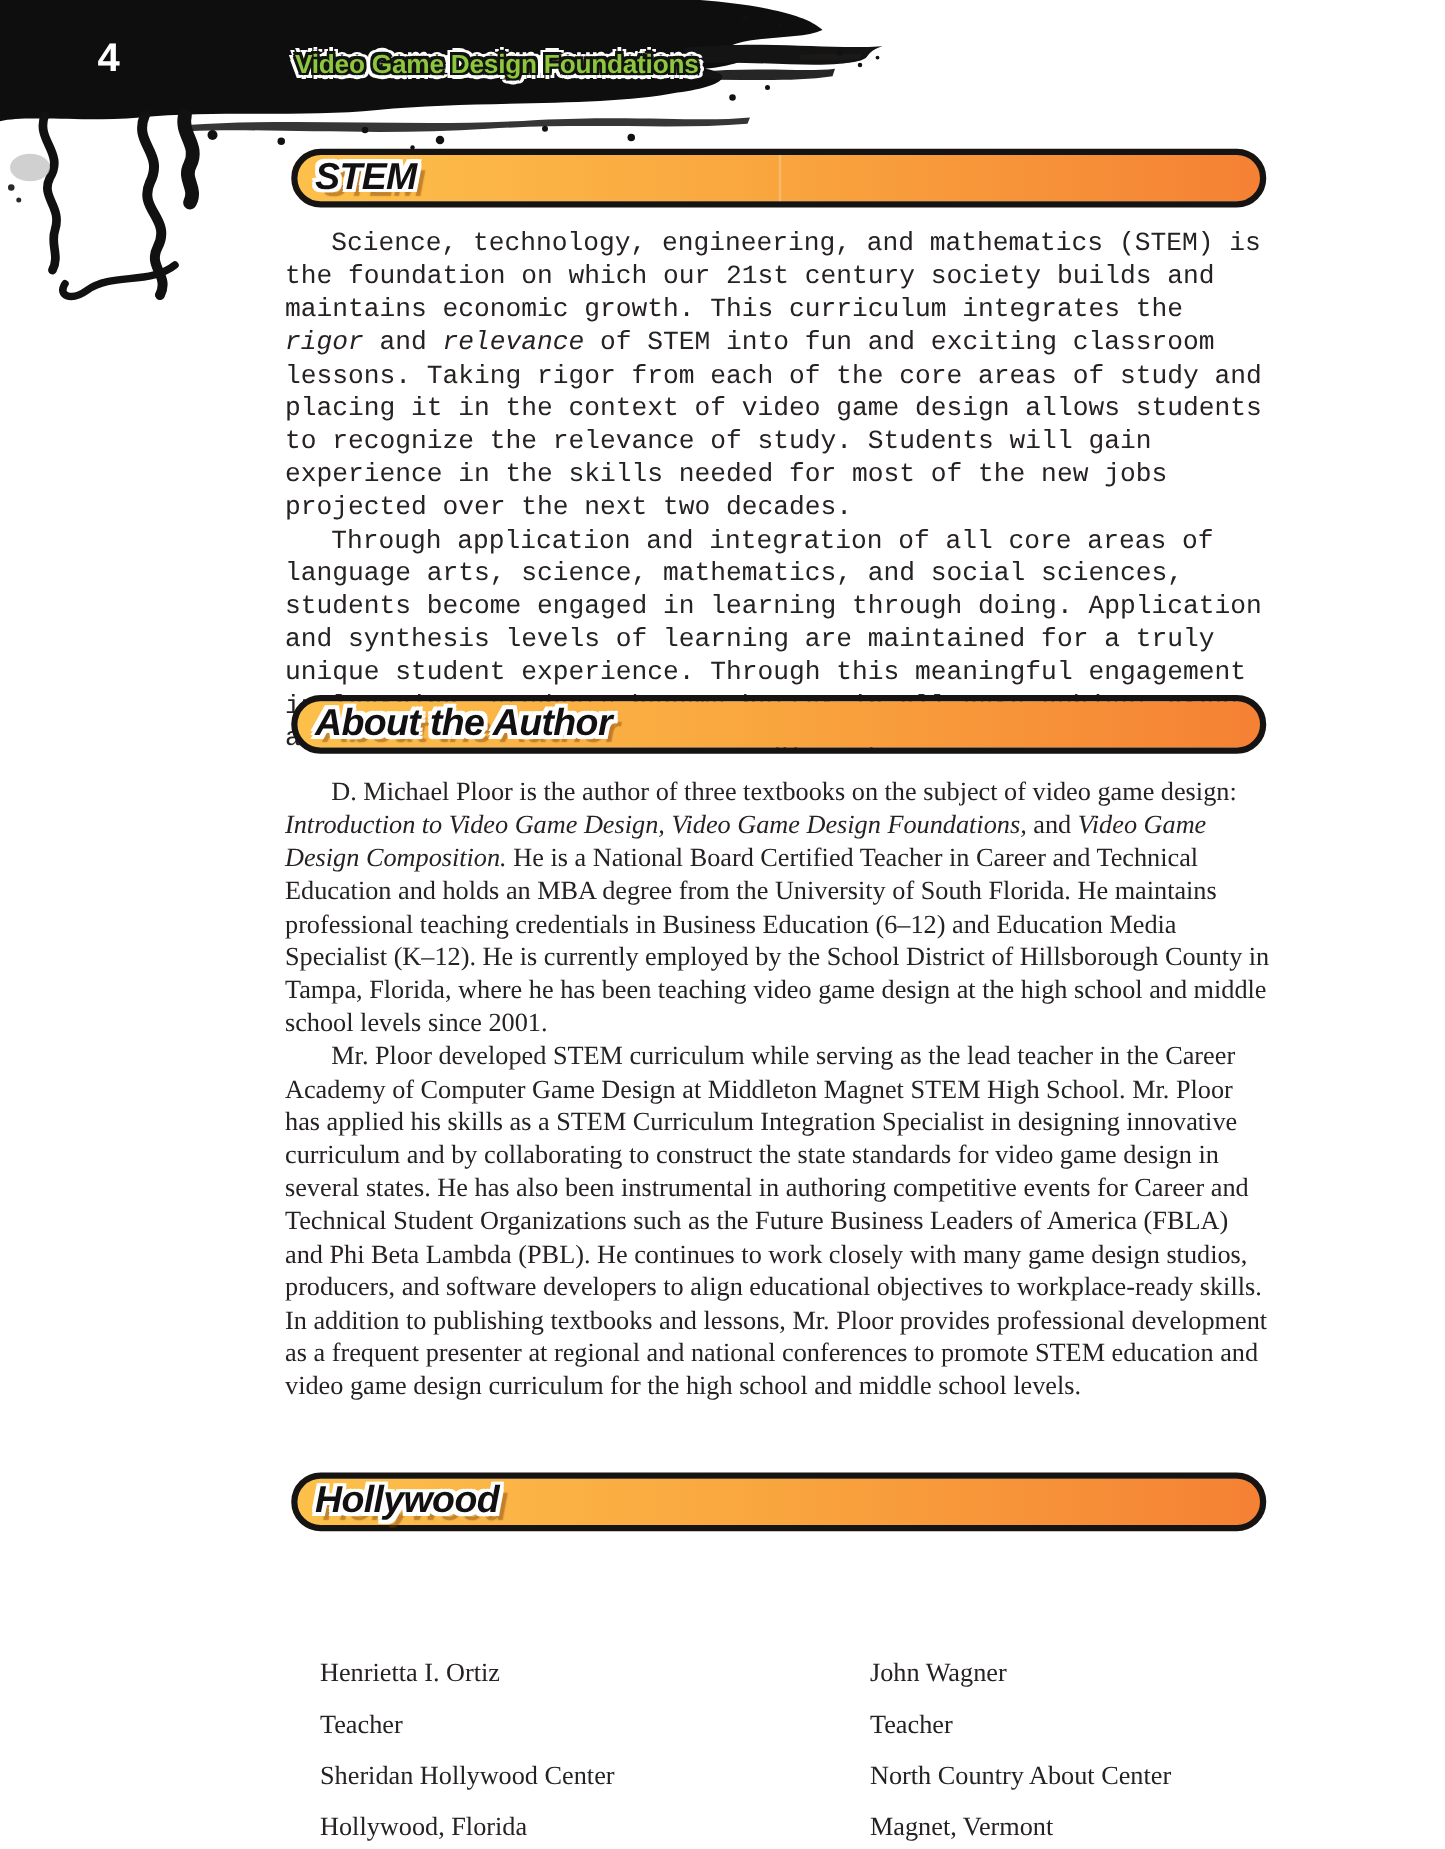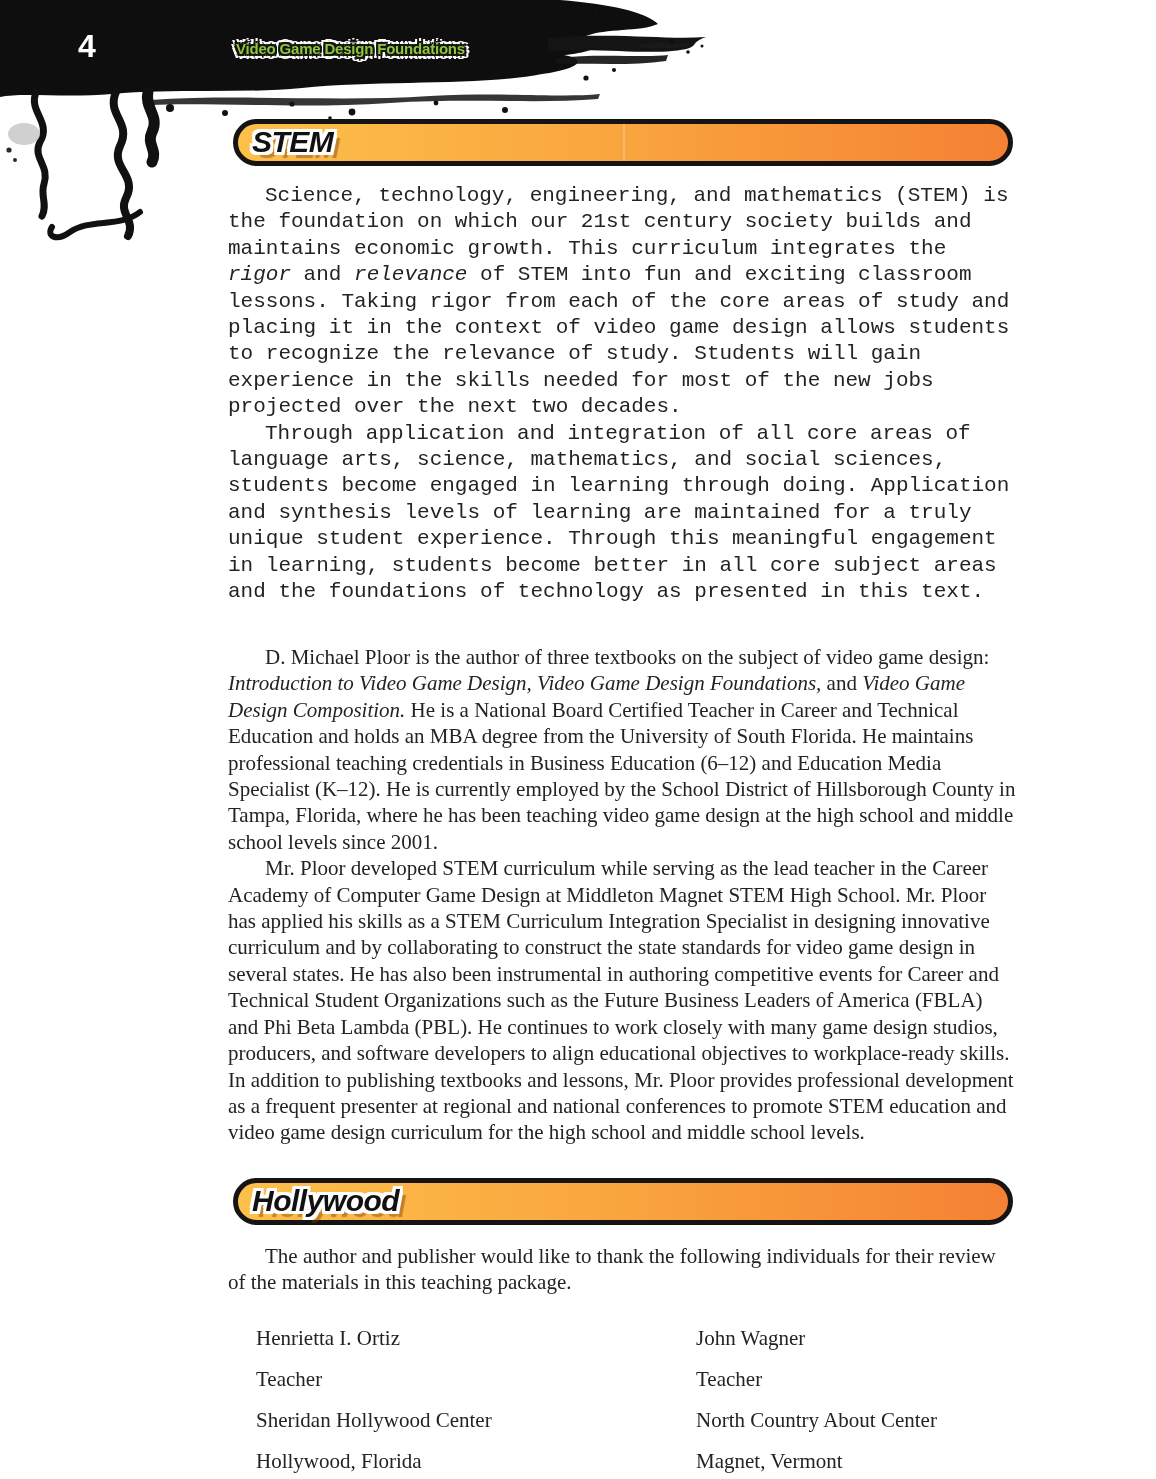"Video Game Design Foundations" .booktitle { font-size: 15px -> 21px }
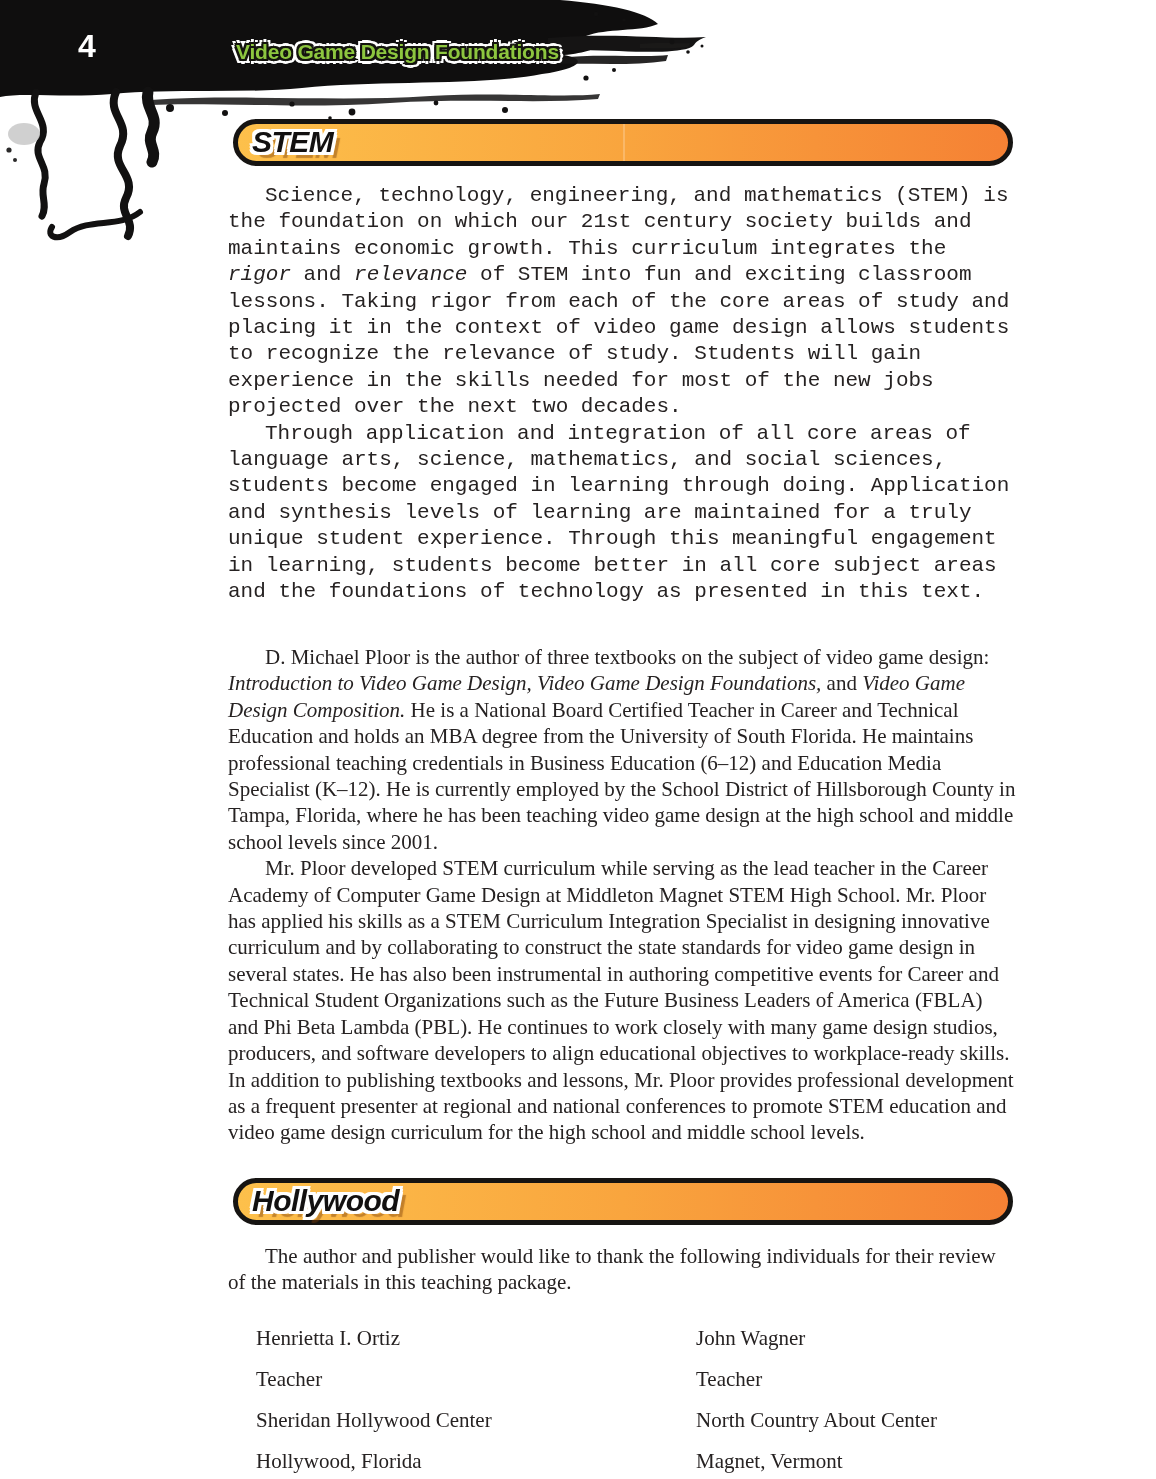"About the Author" div.bar { html: none -> <div> <span>About the Author</span> </div> }
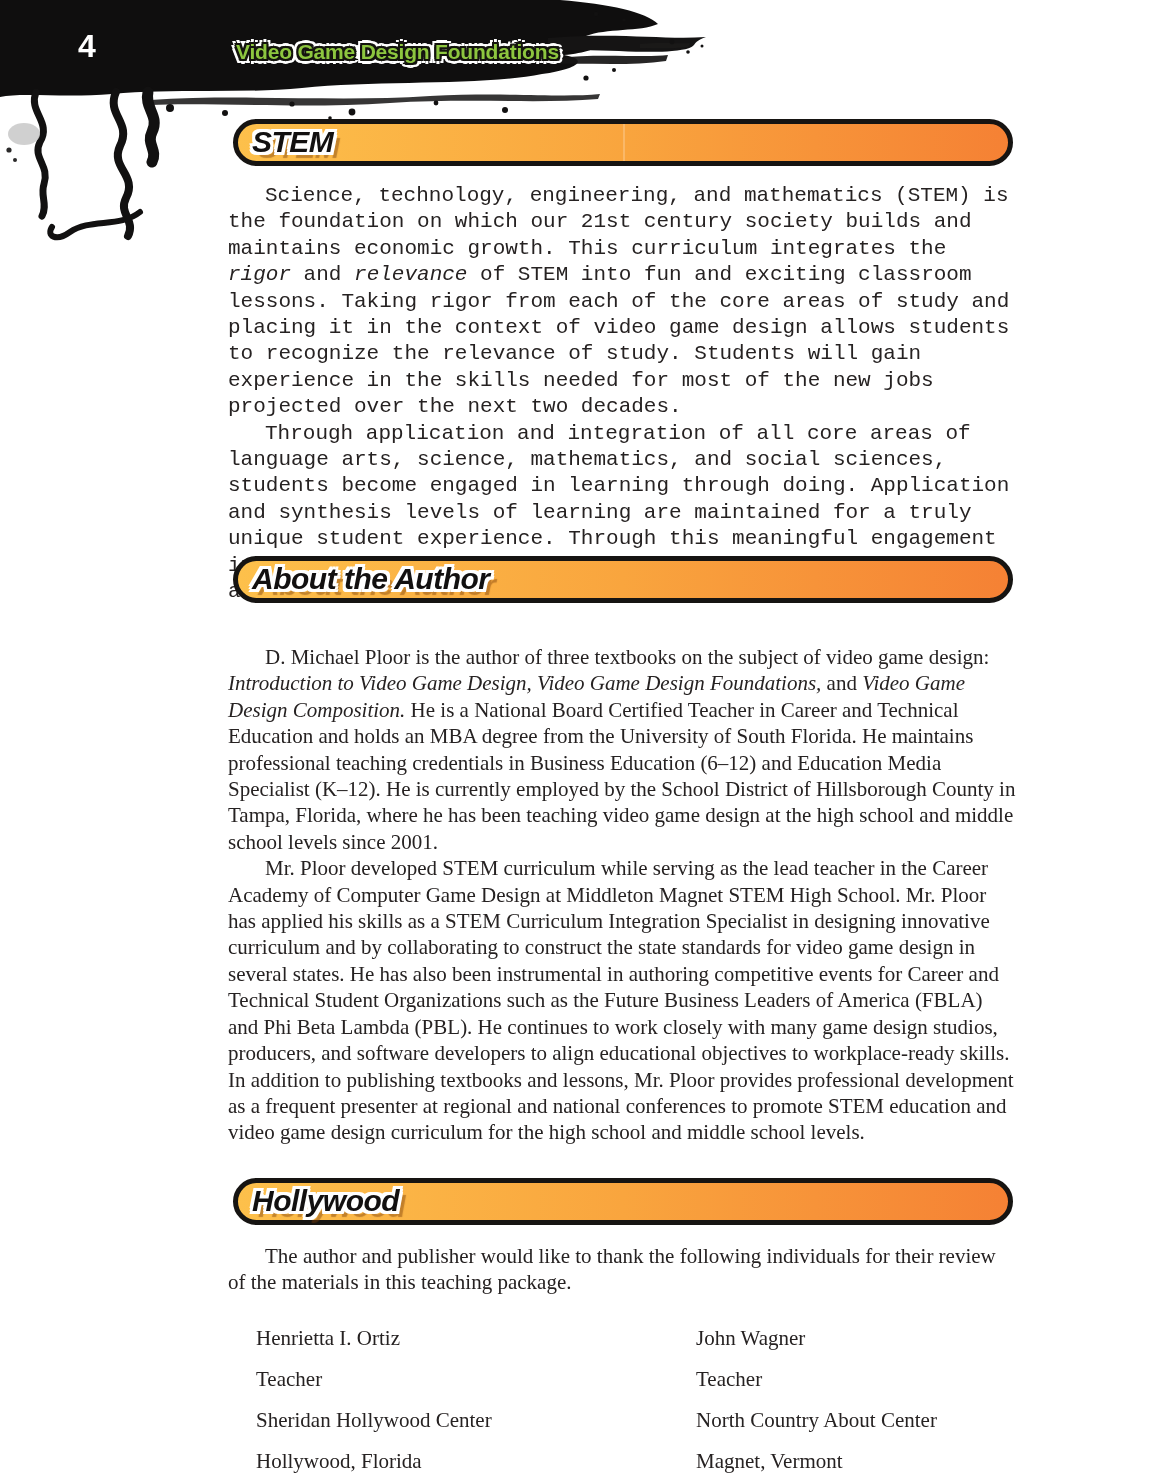"D. Michael Ploor is the" #sec1 { top: 644px -> 620px }
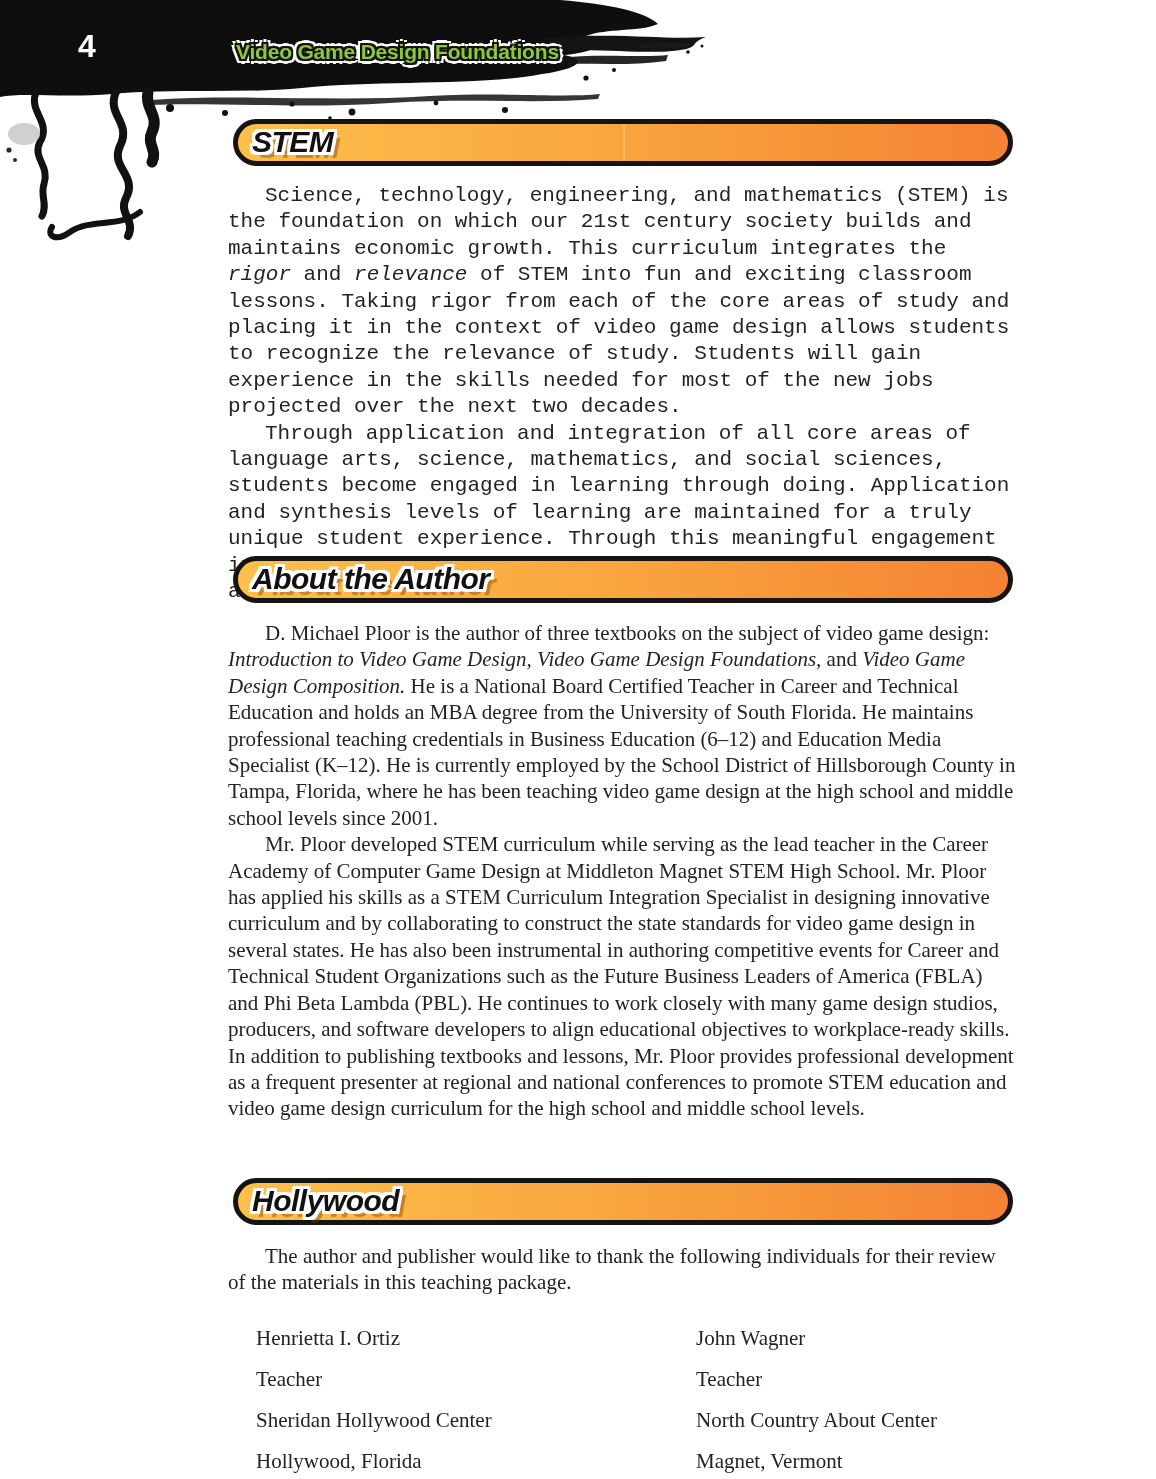"The author and publisher would" div.textblock { html: <div> <p><span>The author and publisher would like to thank the following individuals for their review of the materials in this teaching package.</span></p> </div> -> none }
